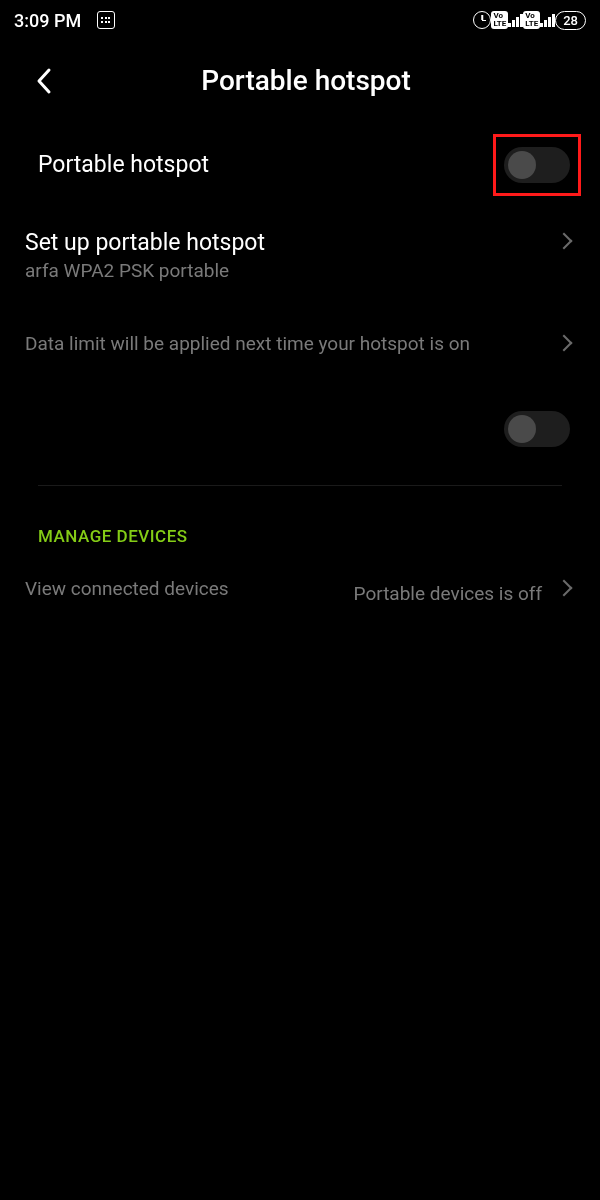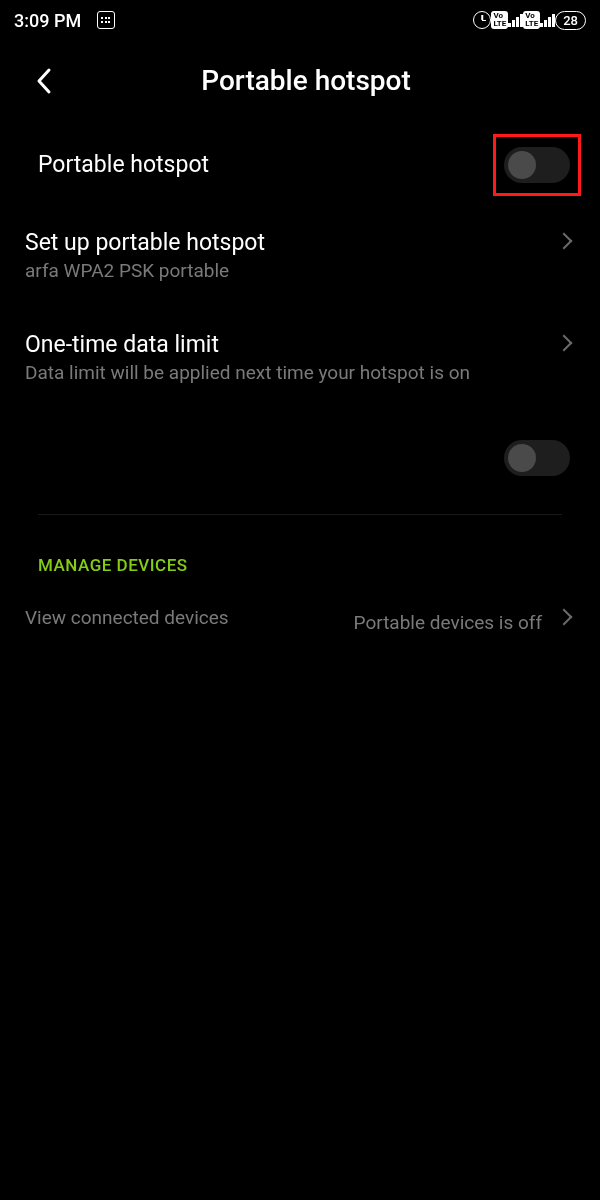"One-time data limit" div.row-title { html: <div>One-time data limit</div> -> none }
